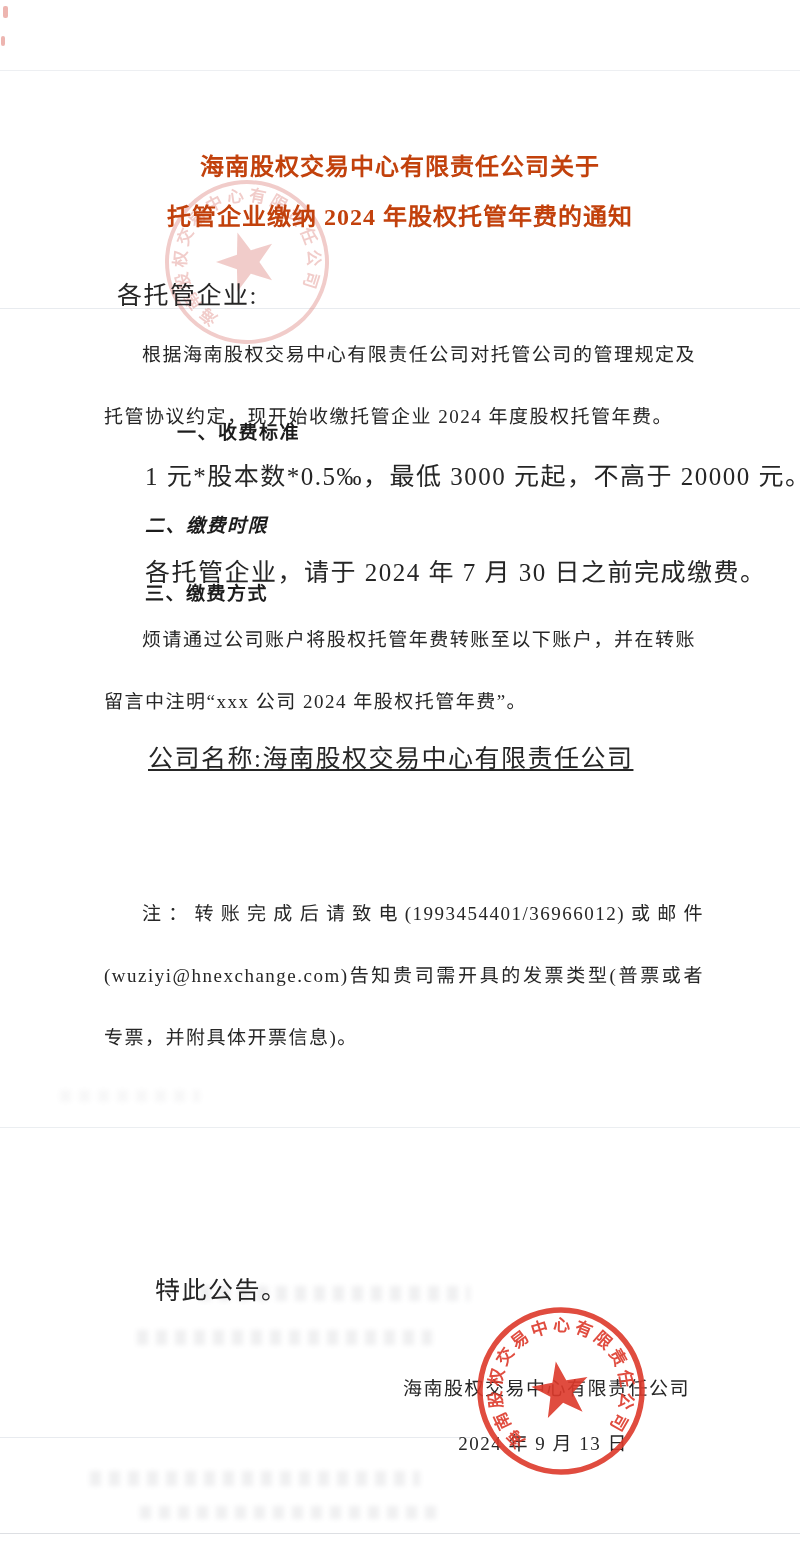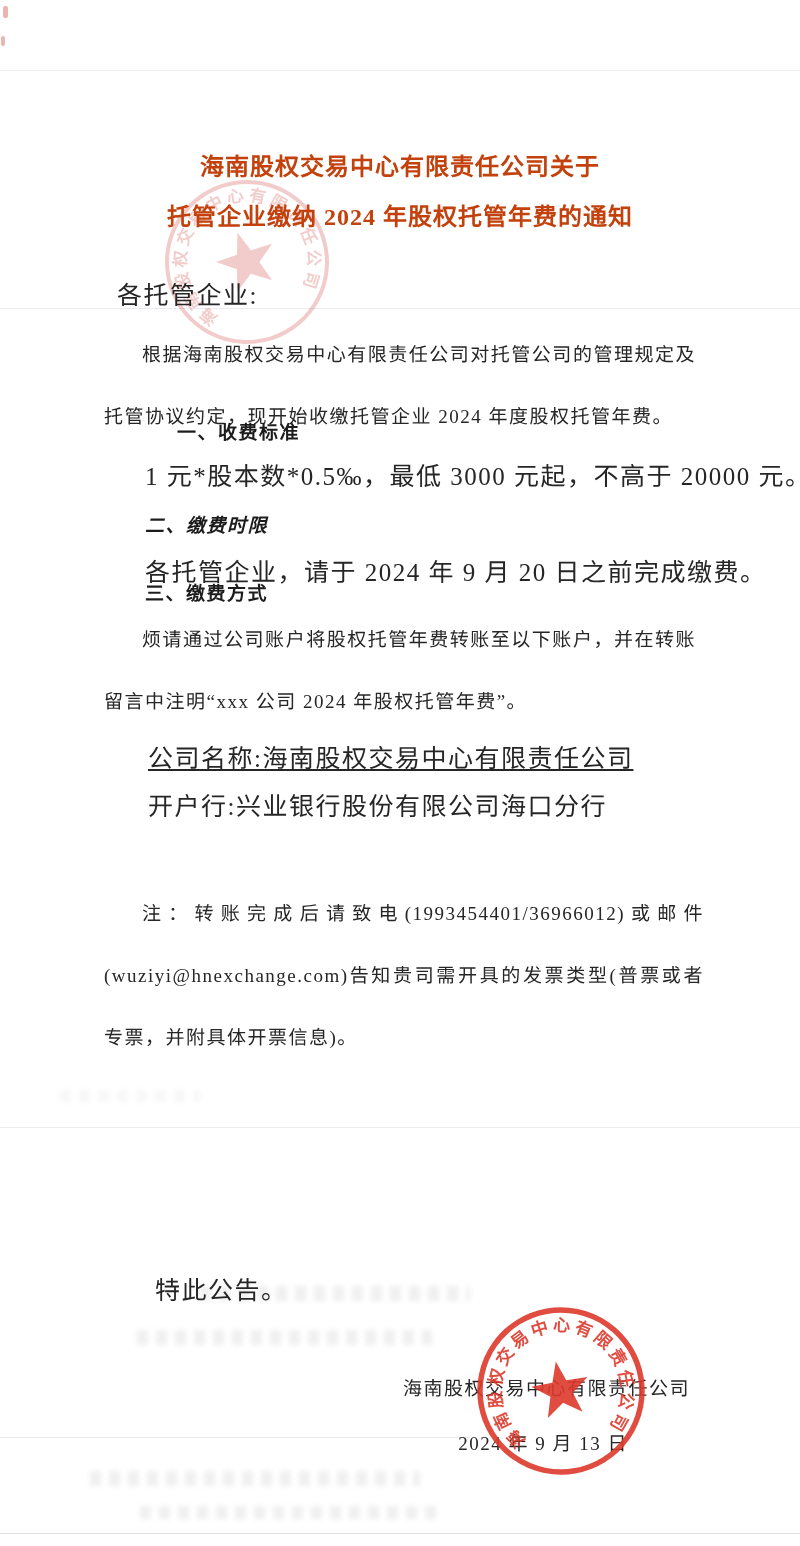"各托管企业，请于 2024 年 9 月" div.line { text: 9 月 20 -> 7 月 30 }
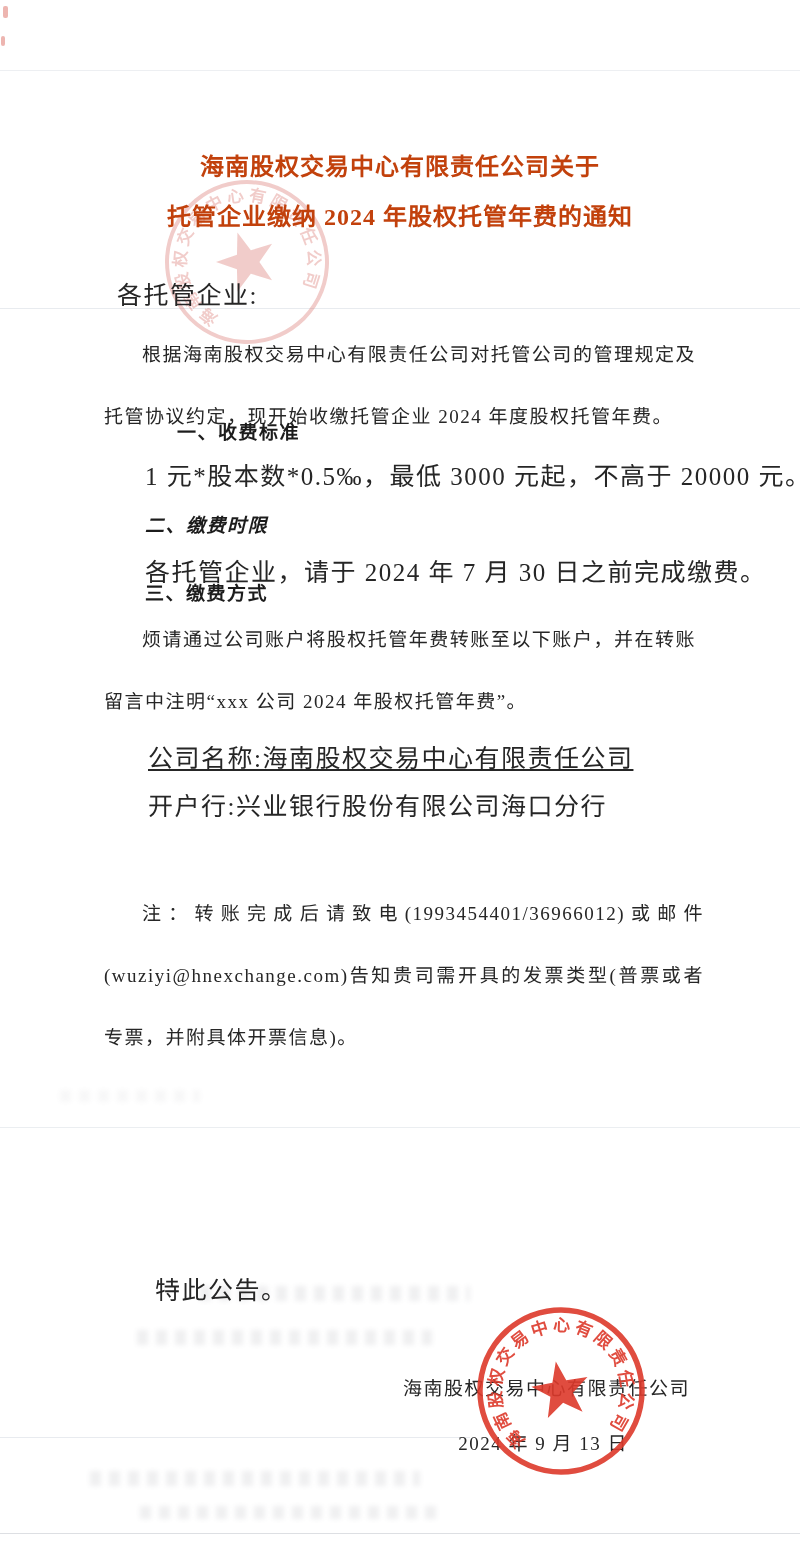"开户行:兴业银行股份有限公司海口分行" div.line { html: <div>开户行:兴业银行股份有限公司海口分行</div> -> none }
